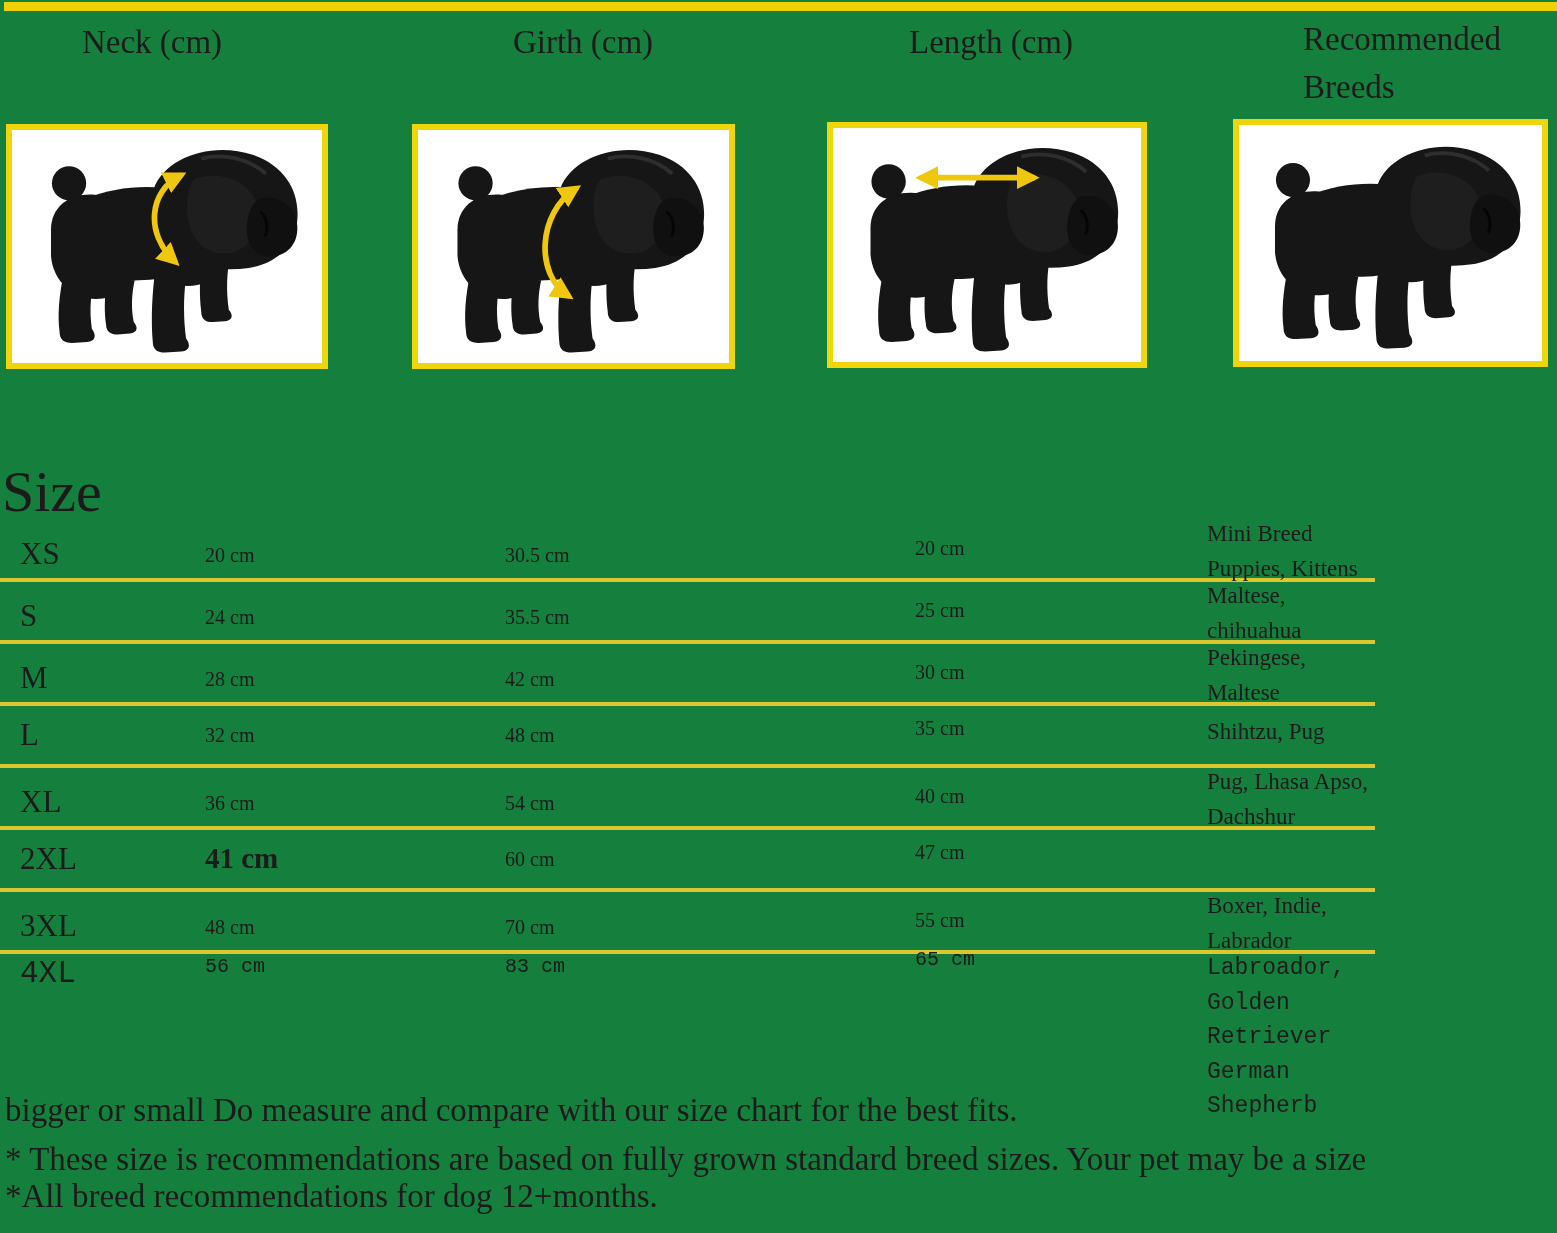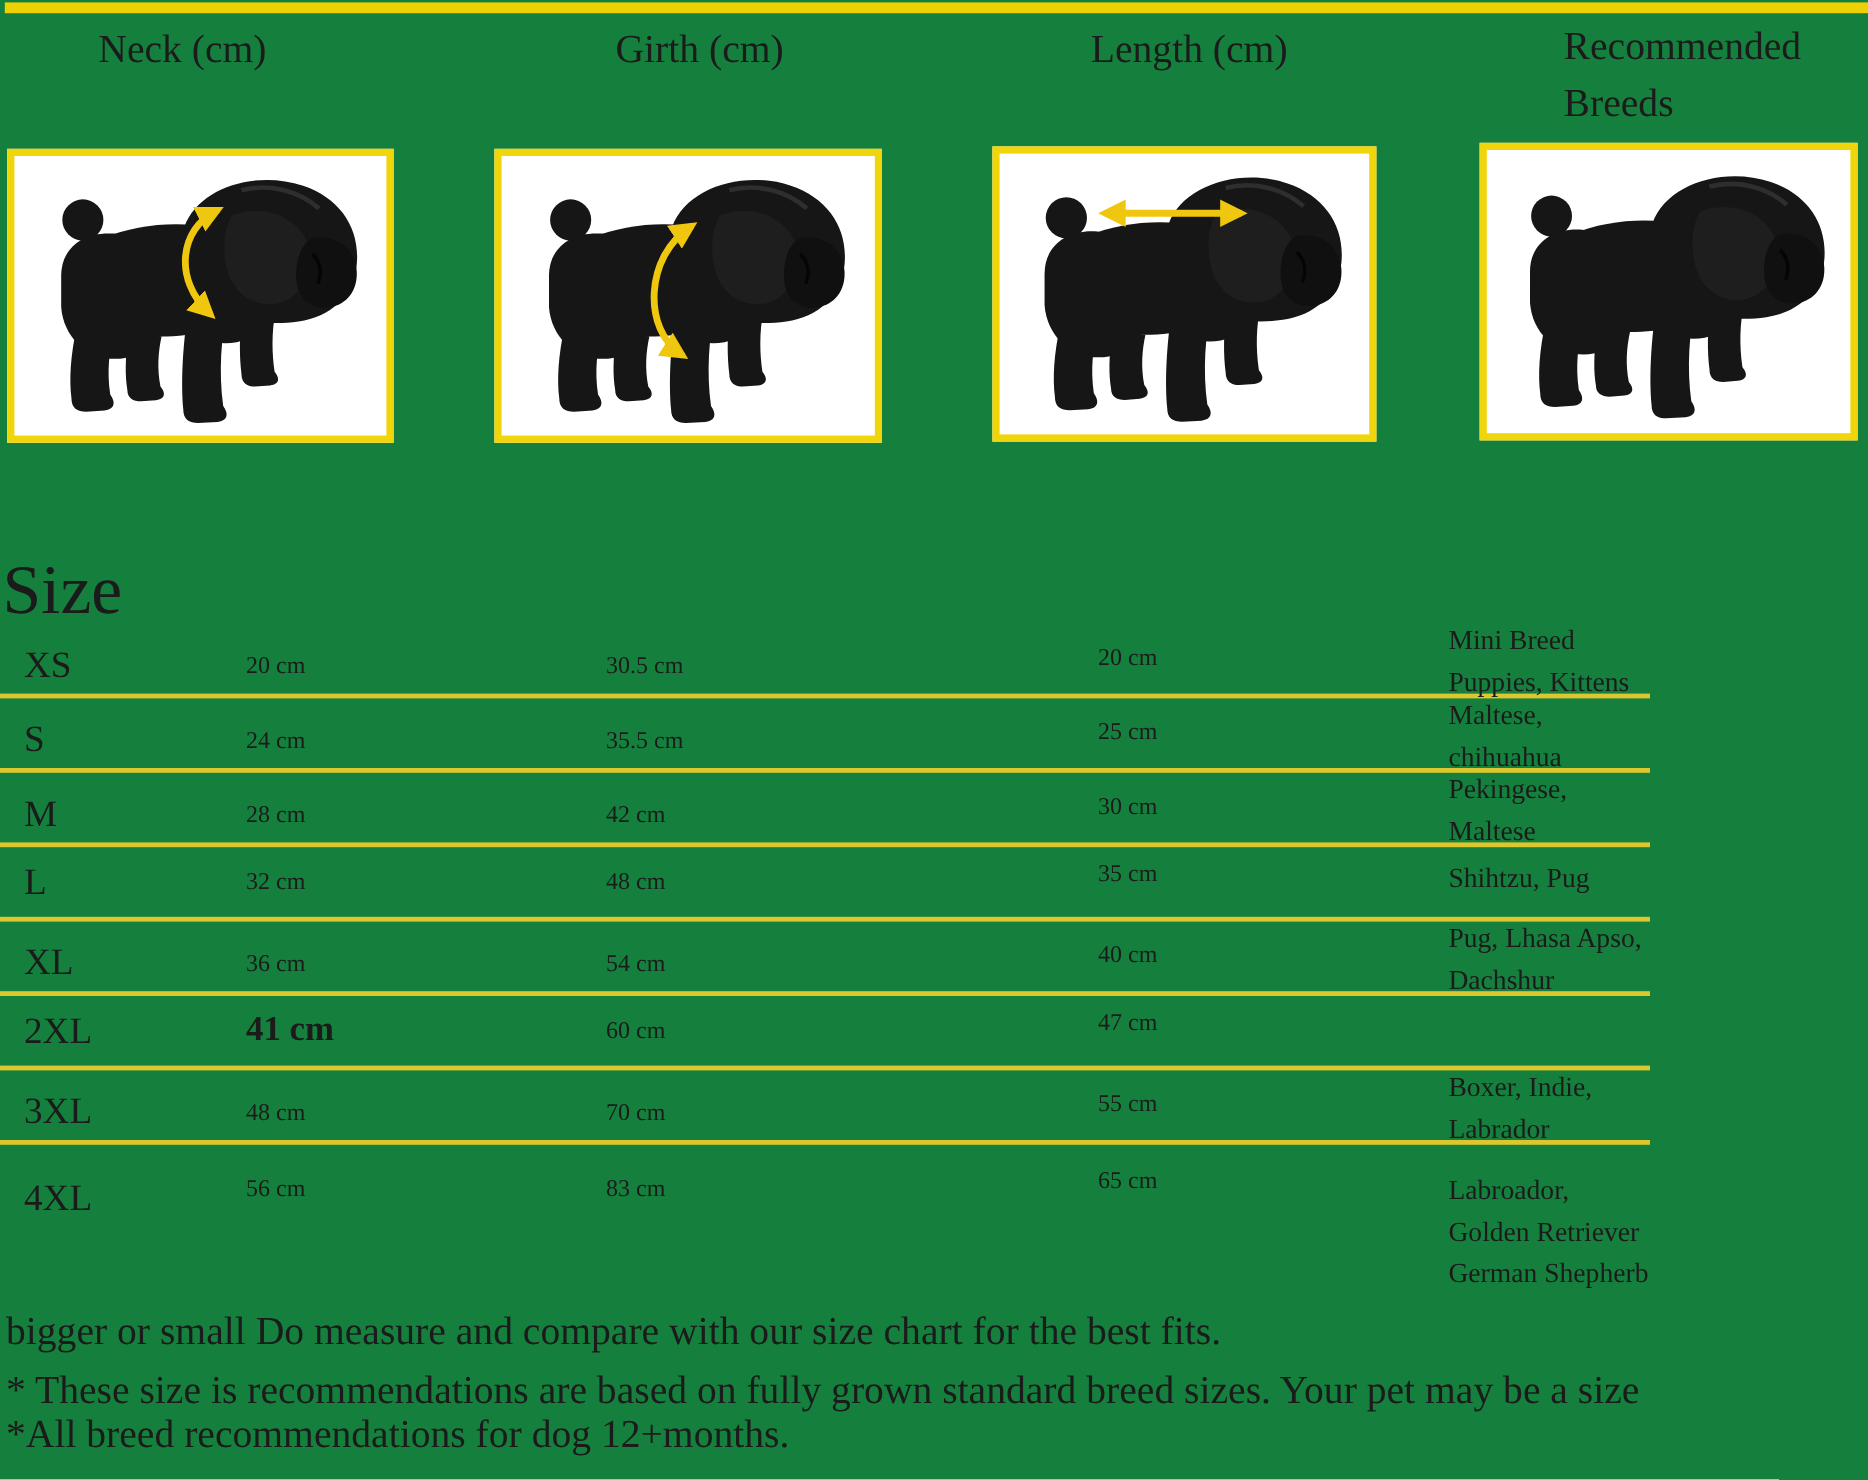"4XL" .trow.tall .cell { font-family: none -> Liberation Mono, monospace; padding-top: 24px -> 0 }
